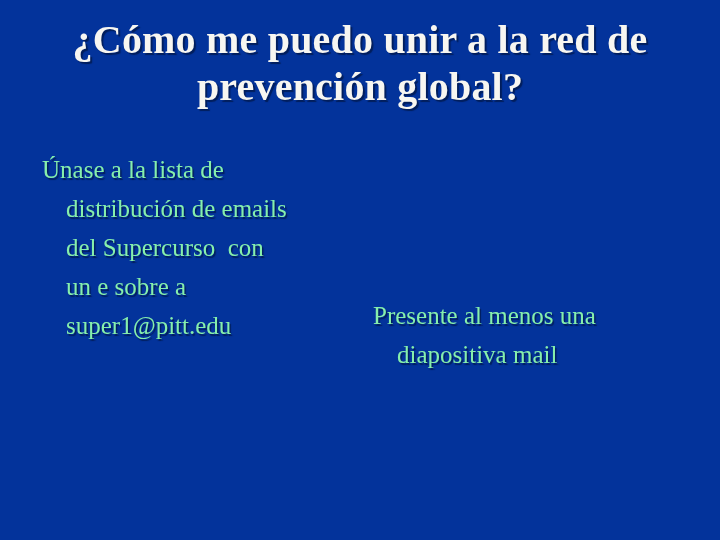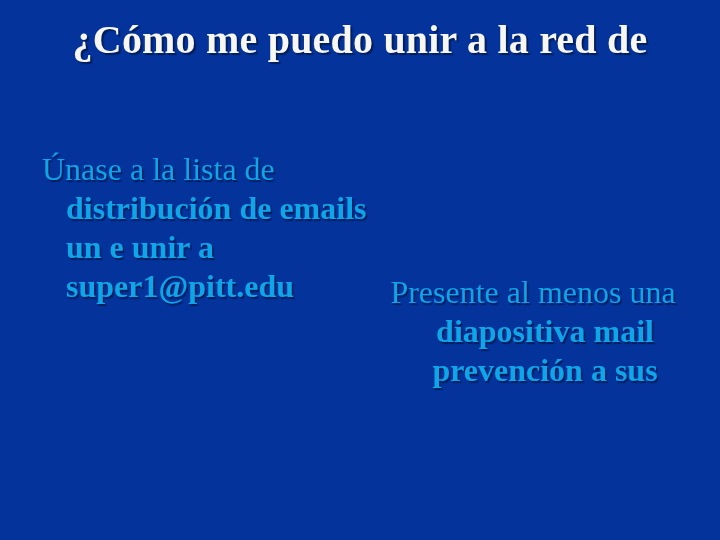"prevención global?" span.title-line { html: none -> <span>prevención global?</span> }
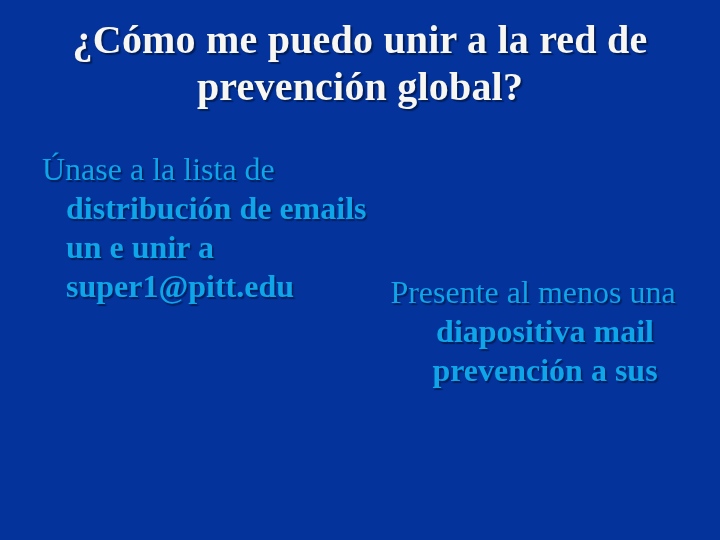"Únase a la lista de" .body-block { color: #0ea5e9 -> #86efac; font-size: 32px -> 25px }
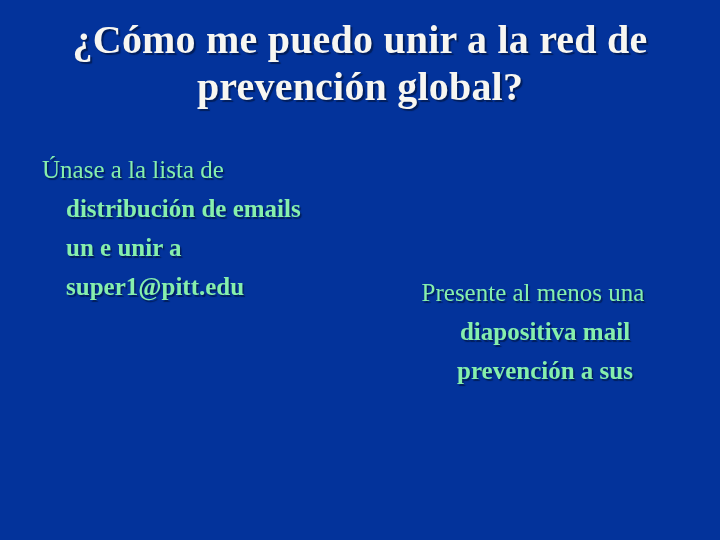"distribución de emails" .body-block .body-line.indented { font-weight: bold -> none }
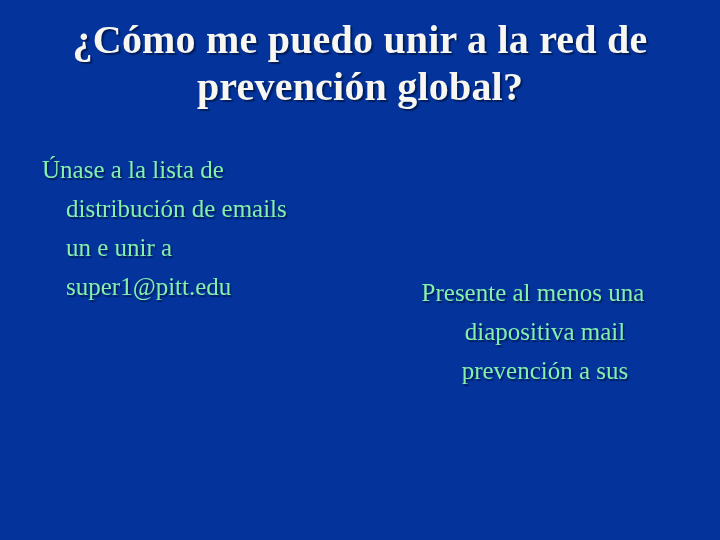"del Supercurso con" span.body-line { html: none -> <span>del Supercurso con</span> }
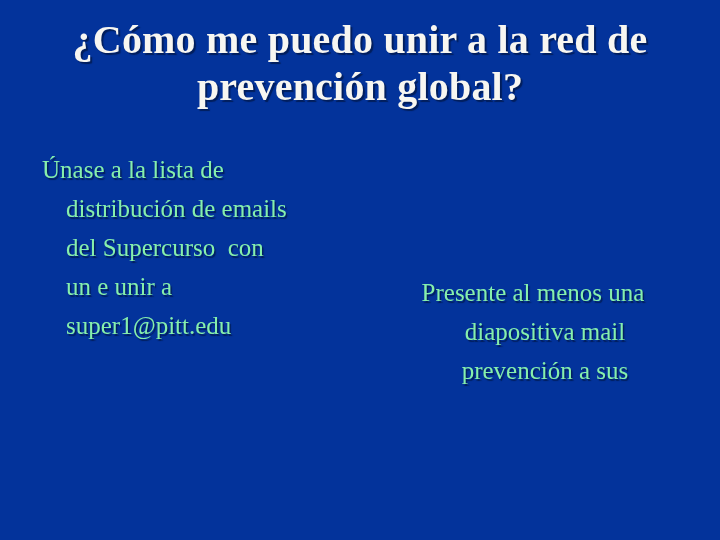"un e unir a" span.body-line { text: unir -> sobre }
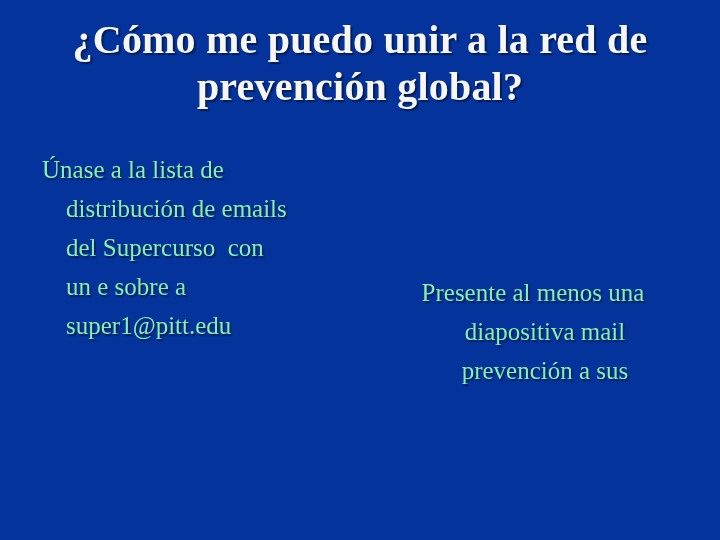"Presente al menos una" #body-block-right { text-align: center -> none; top: 273px -> 296px }
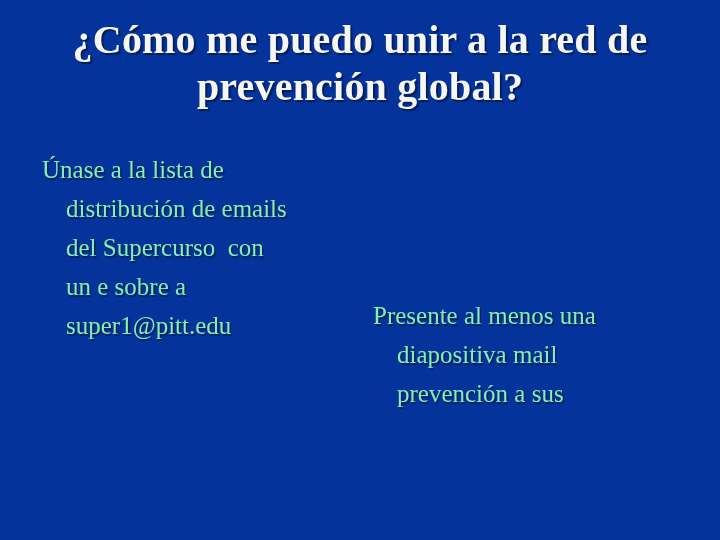"prevención a sus" span.body-line { html: <span>prevención a sus</span> -> none }
